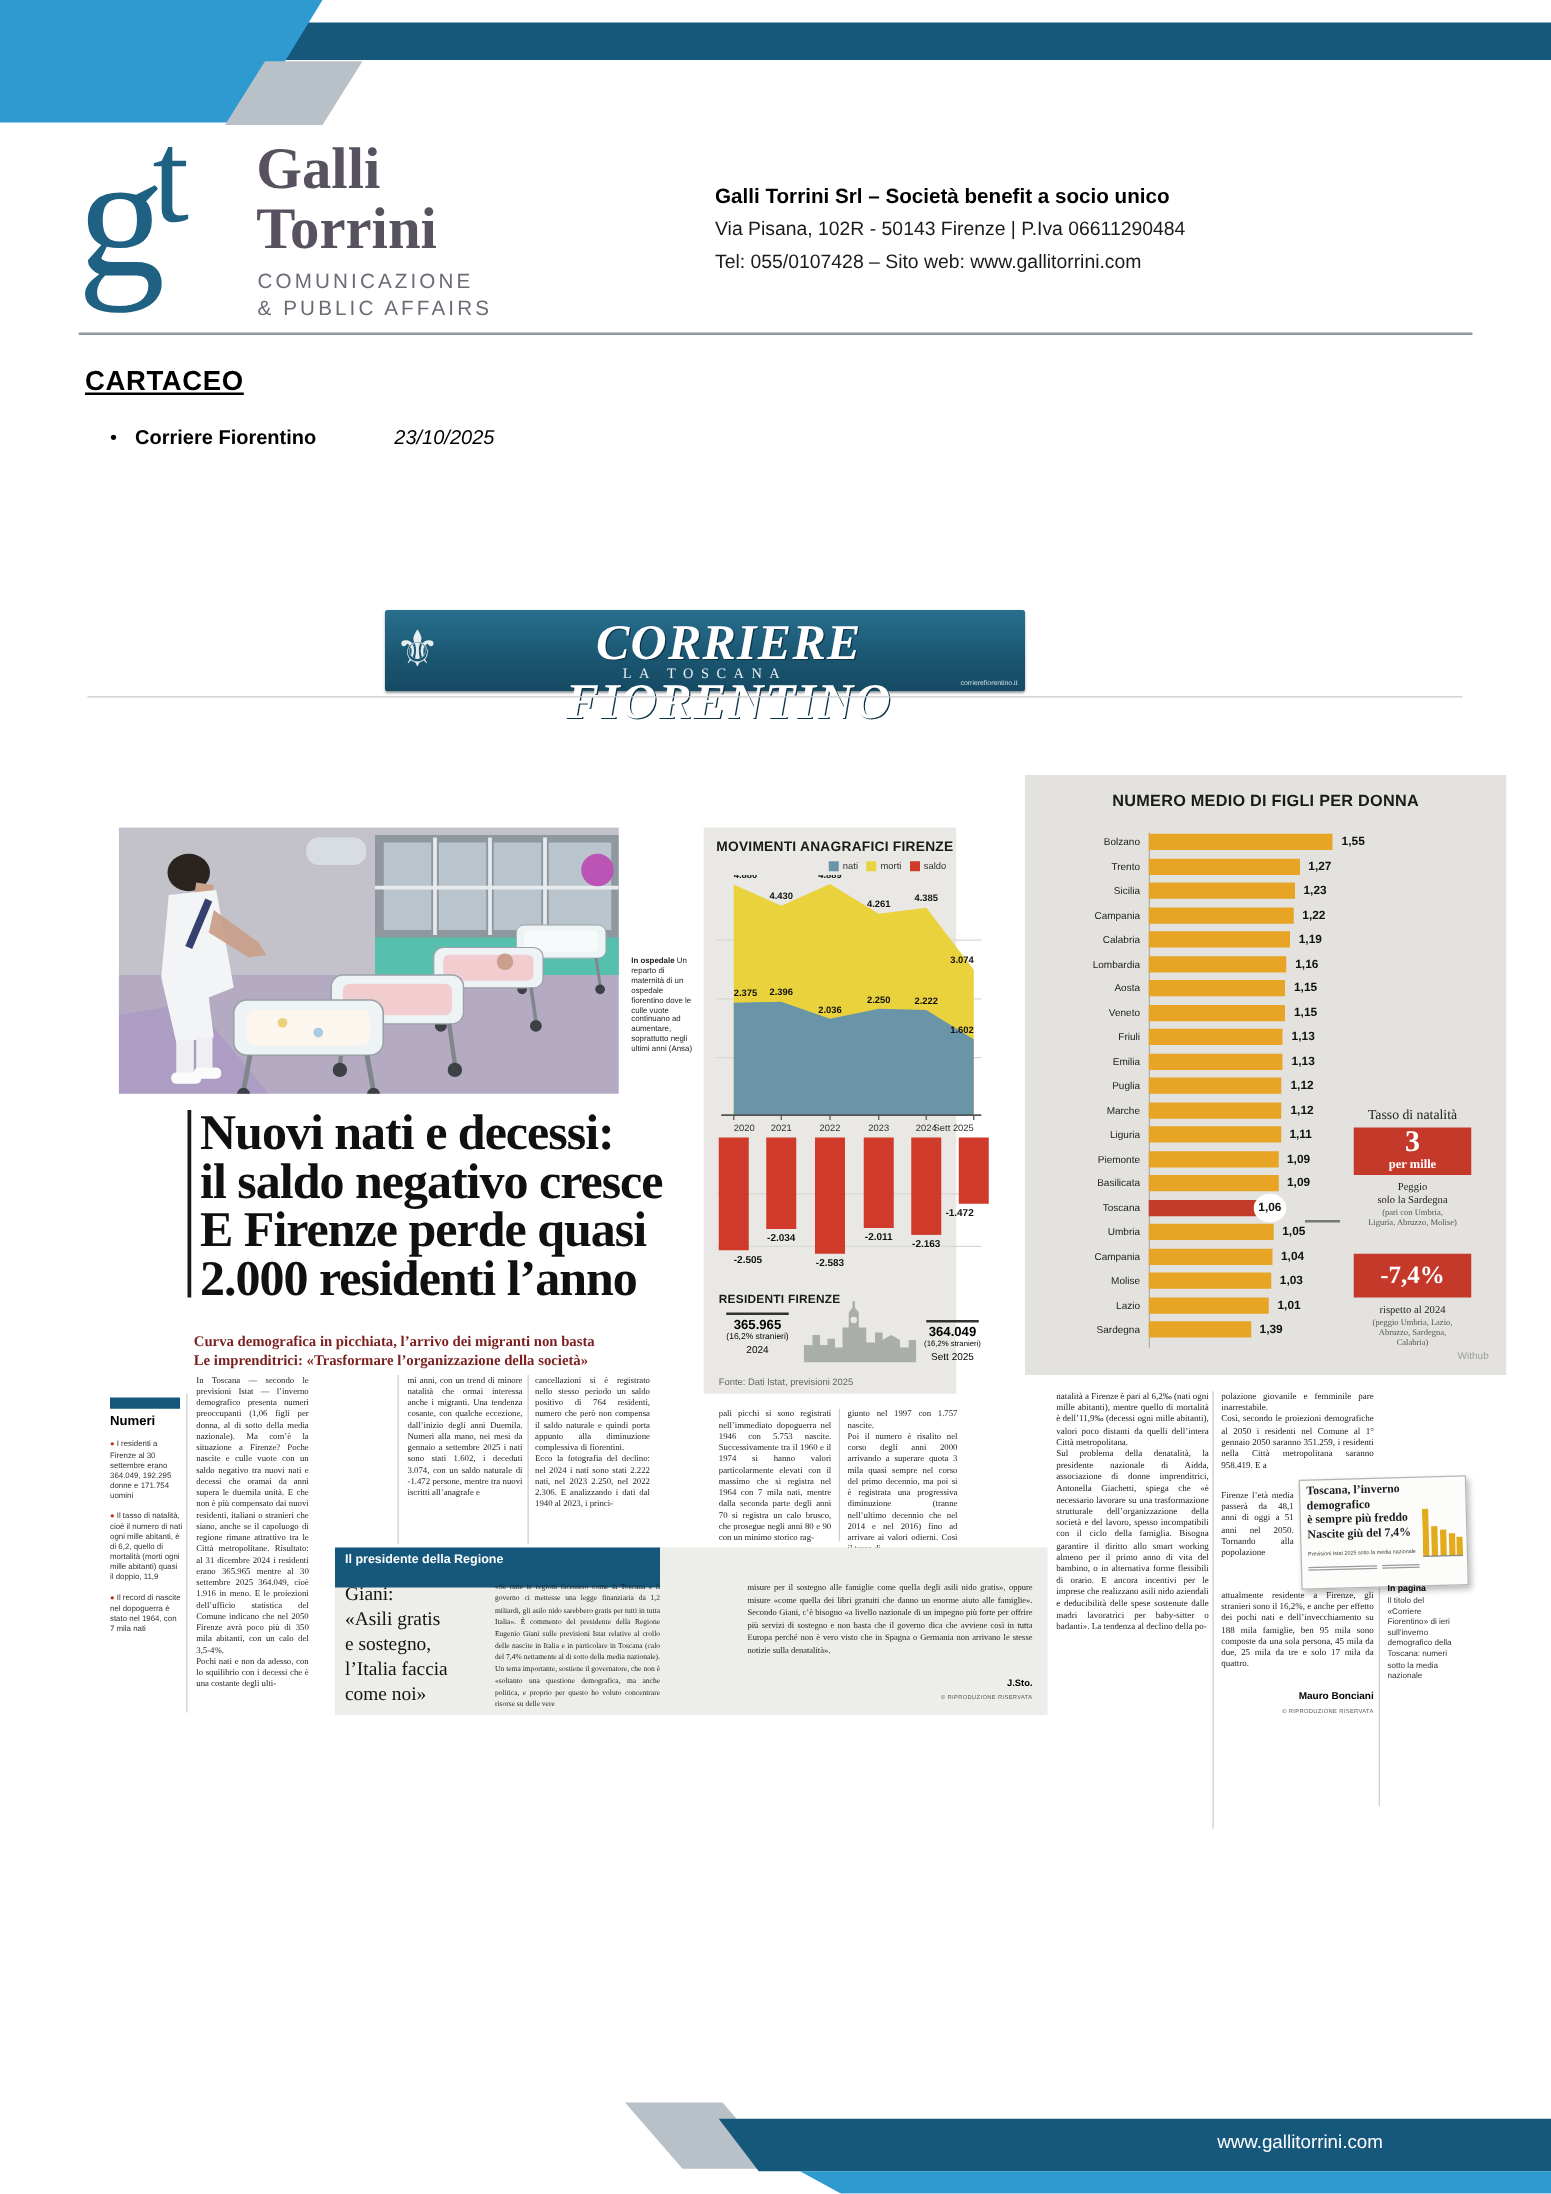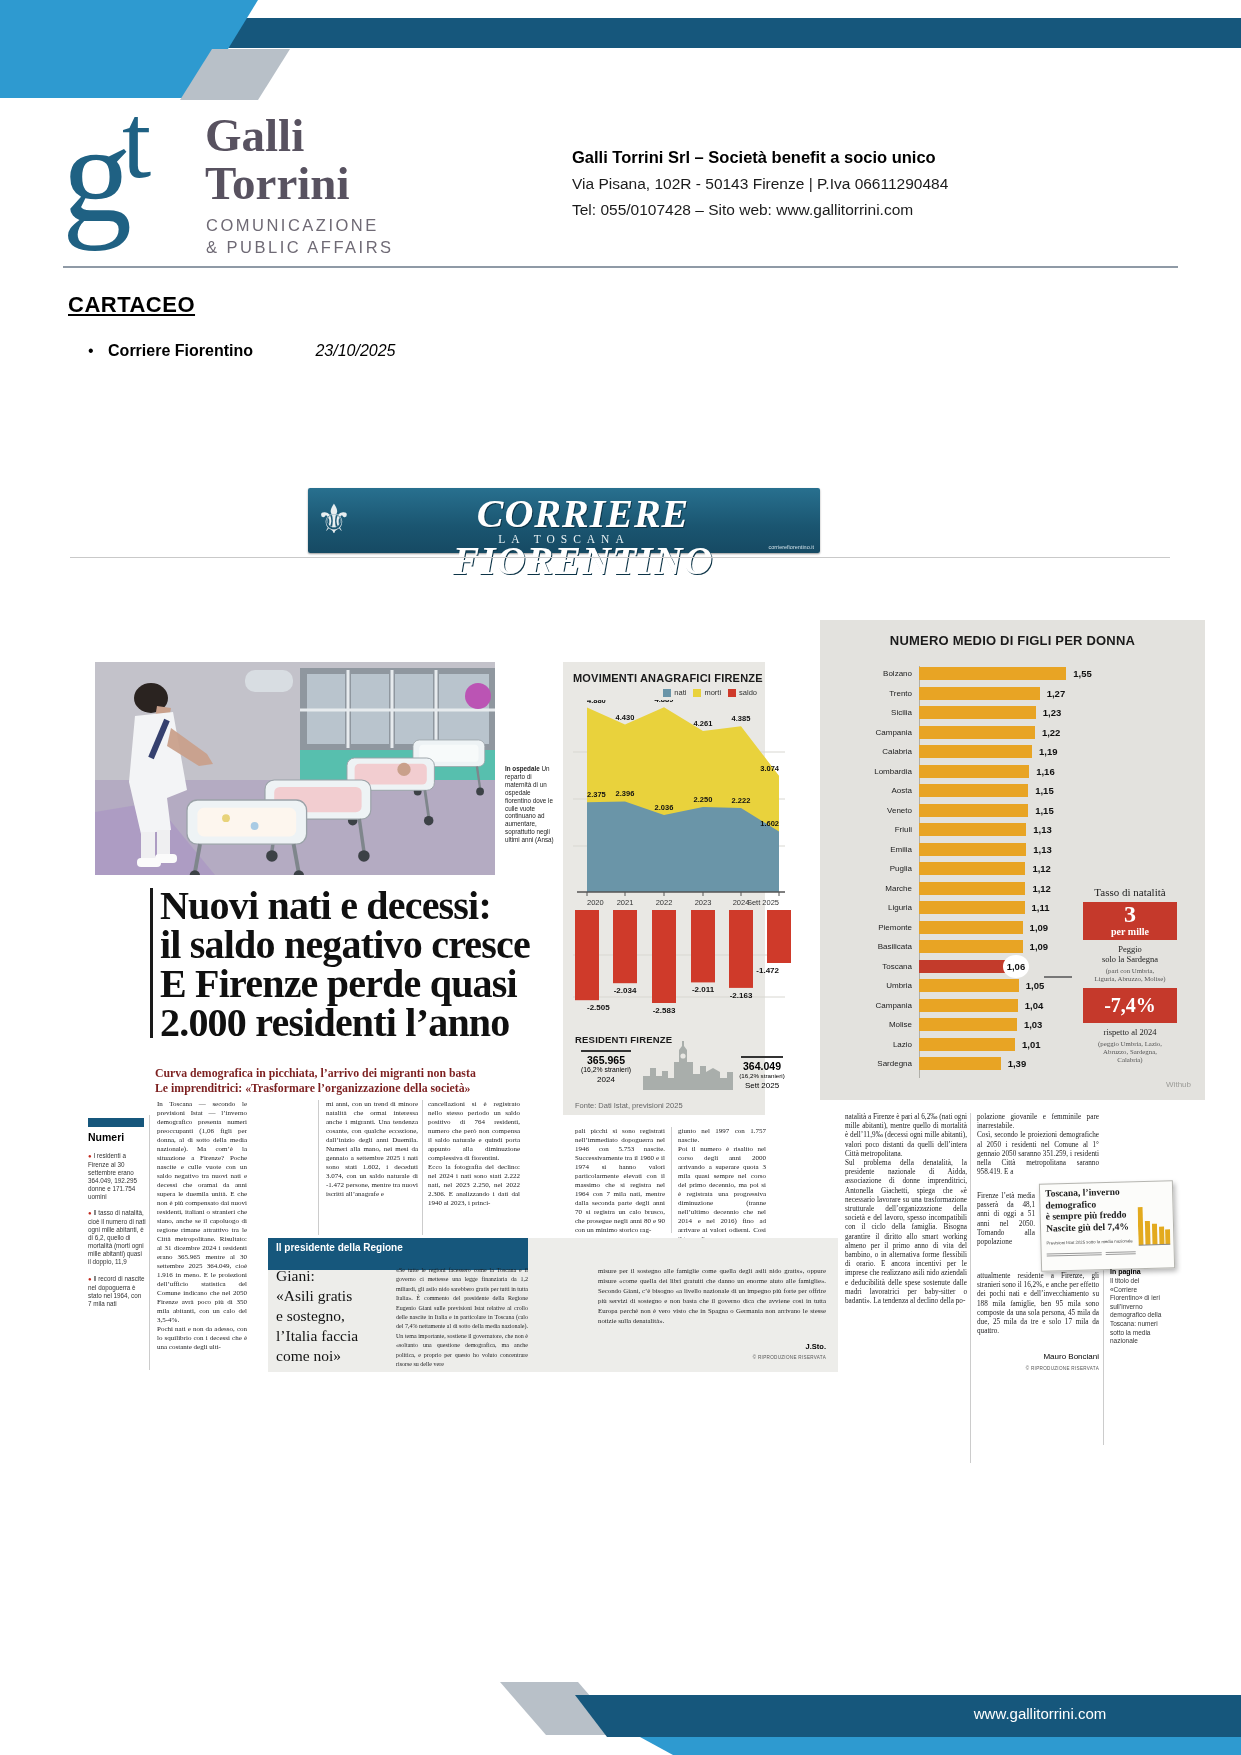"-7,4%" div.tbox { margin-top: 5px -> 20px }
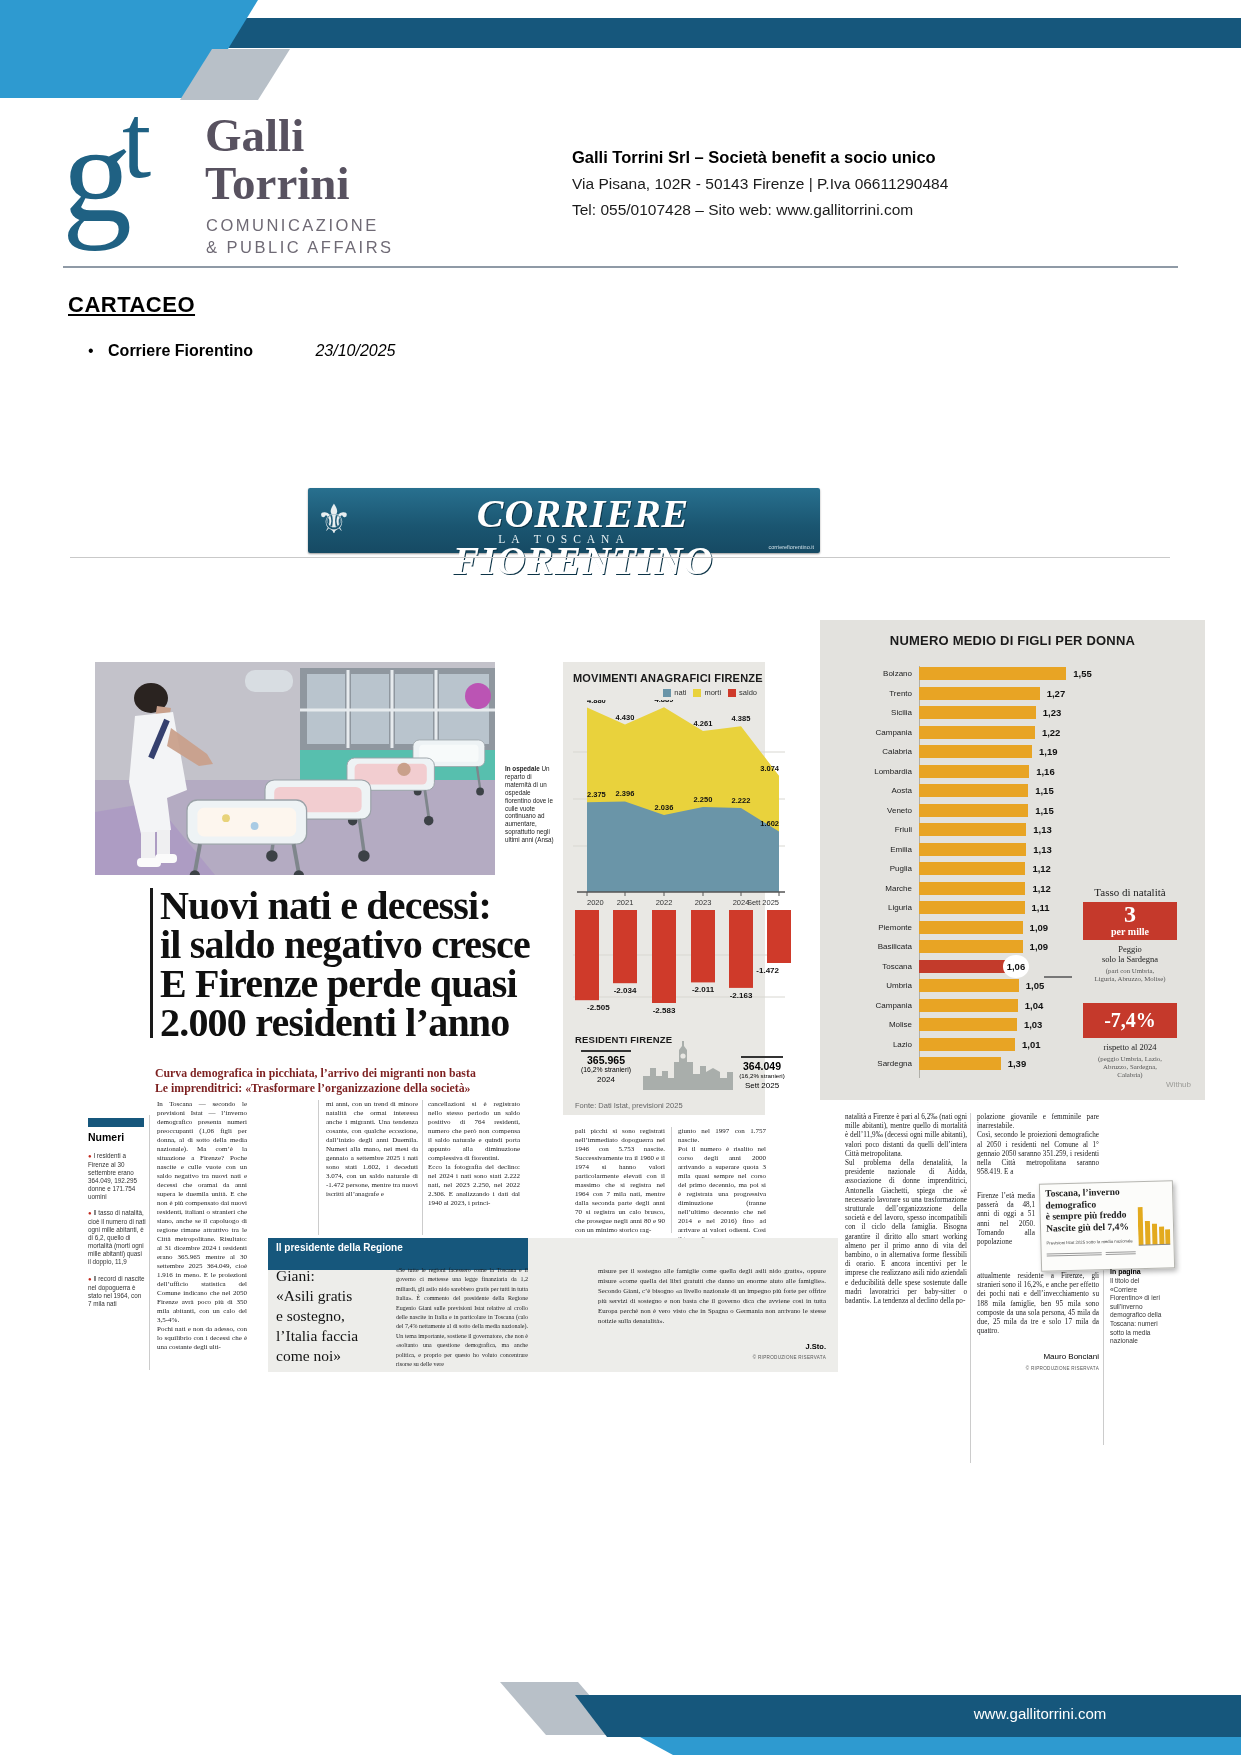"Mauro Bonciani" div.abs { font-weight: normal -> bold }
